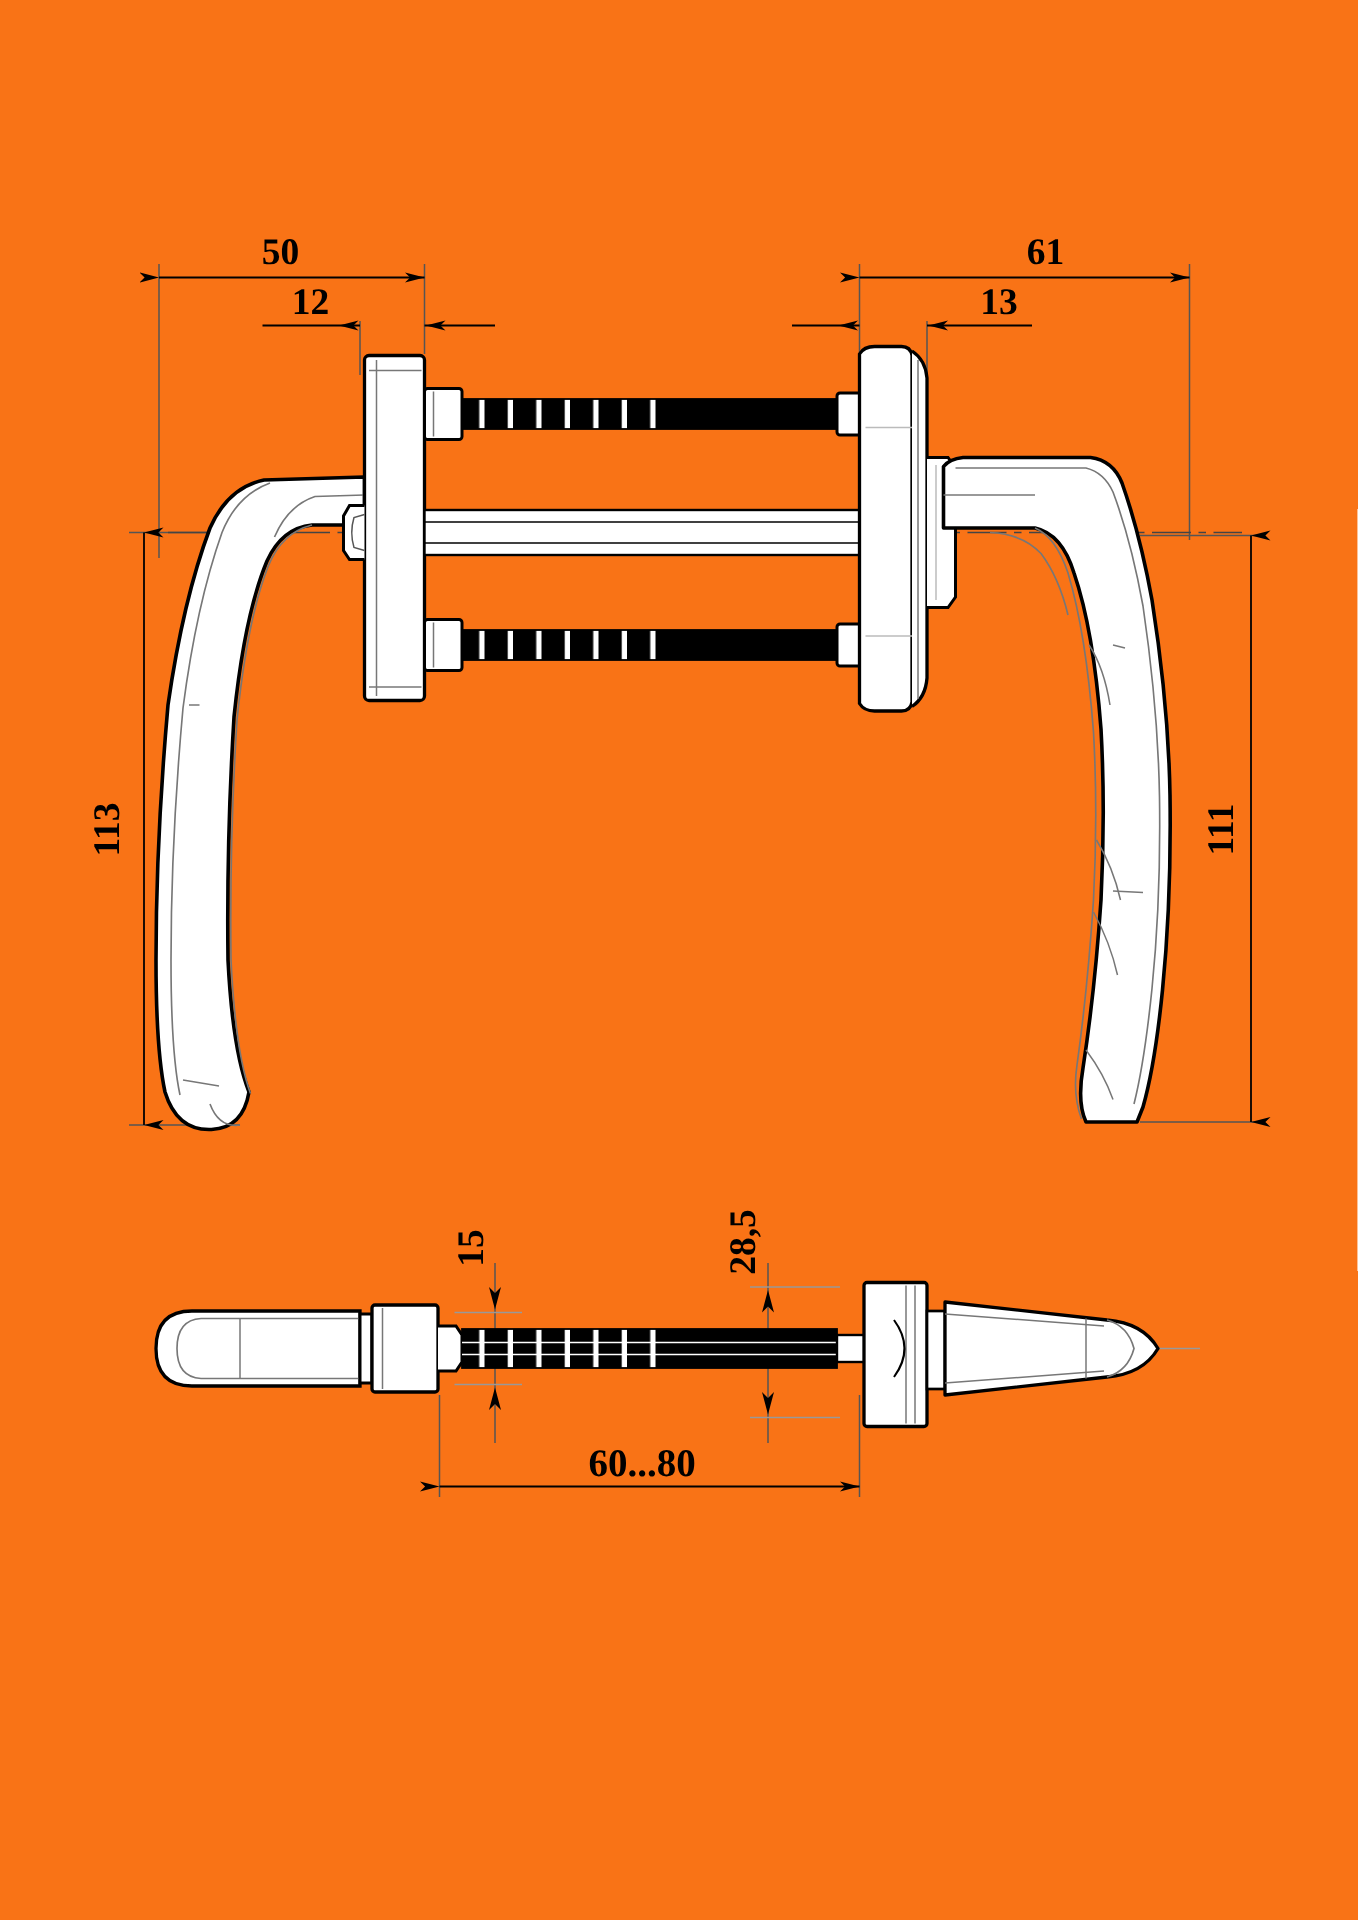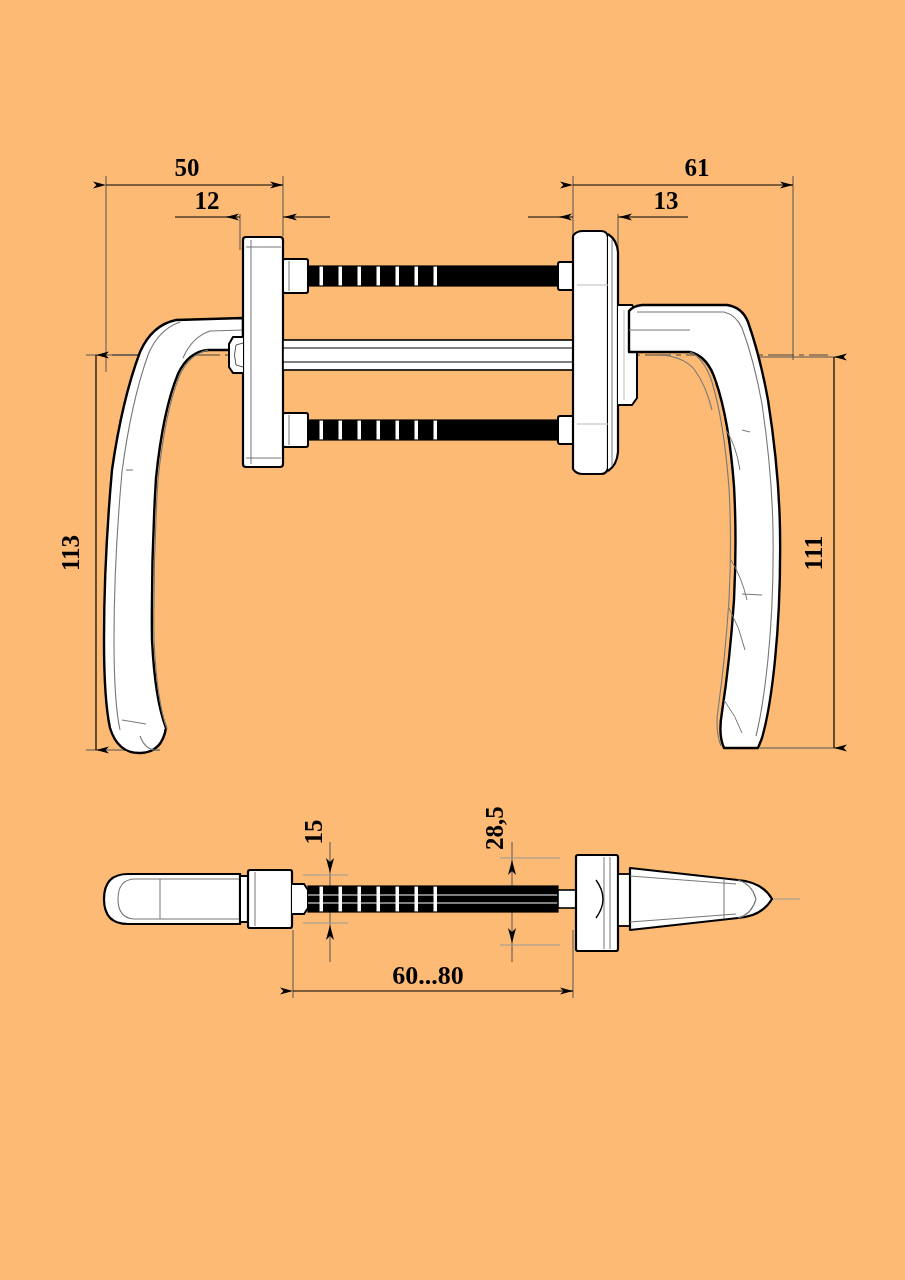"50" #sheet { background: #fdba74 -> #f97316 }
